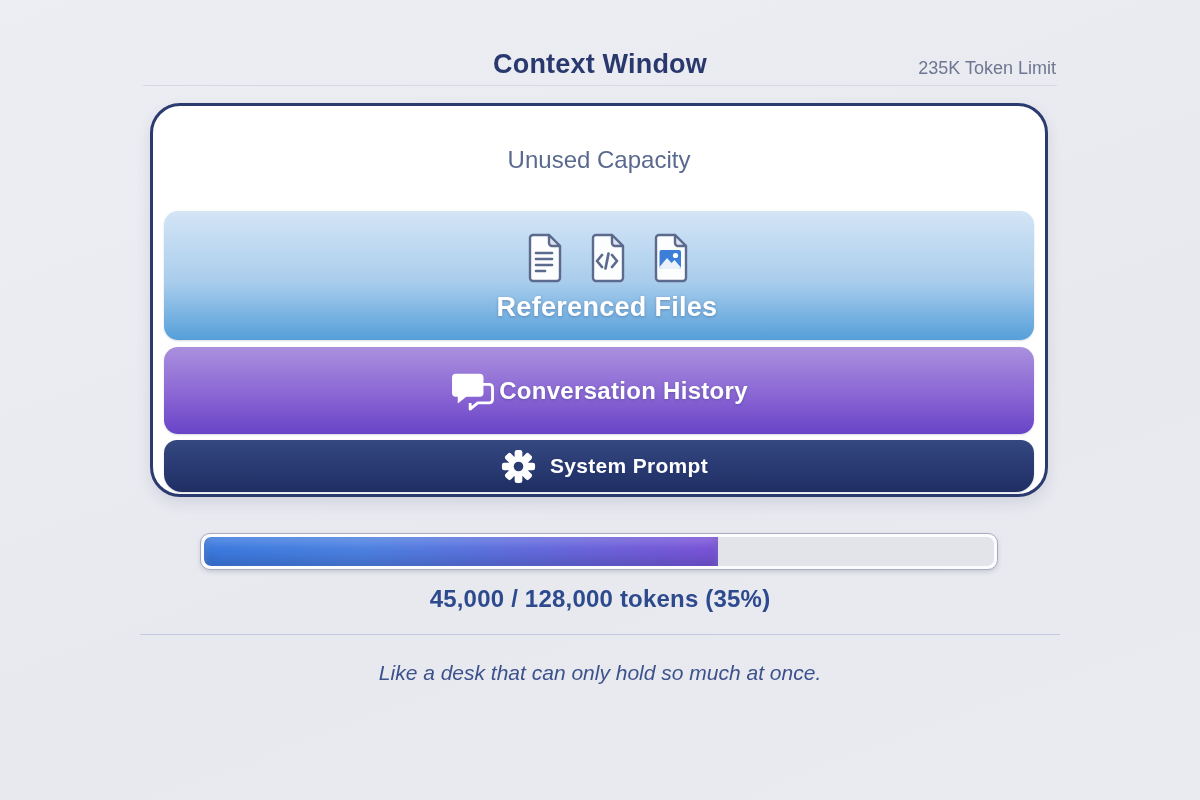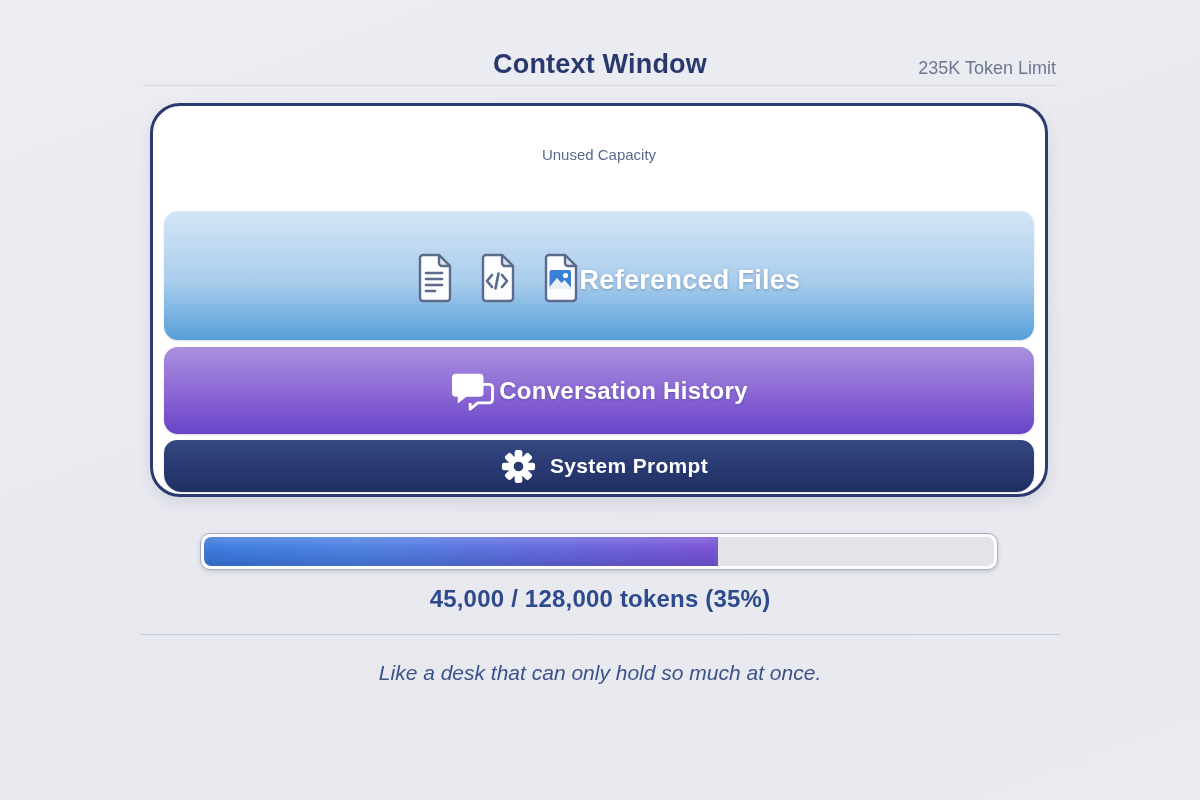"Unused Capacity" .unused-label { font-size: 15px -> 24px }
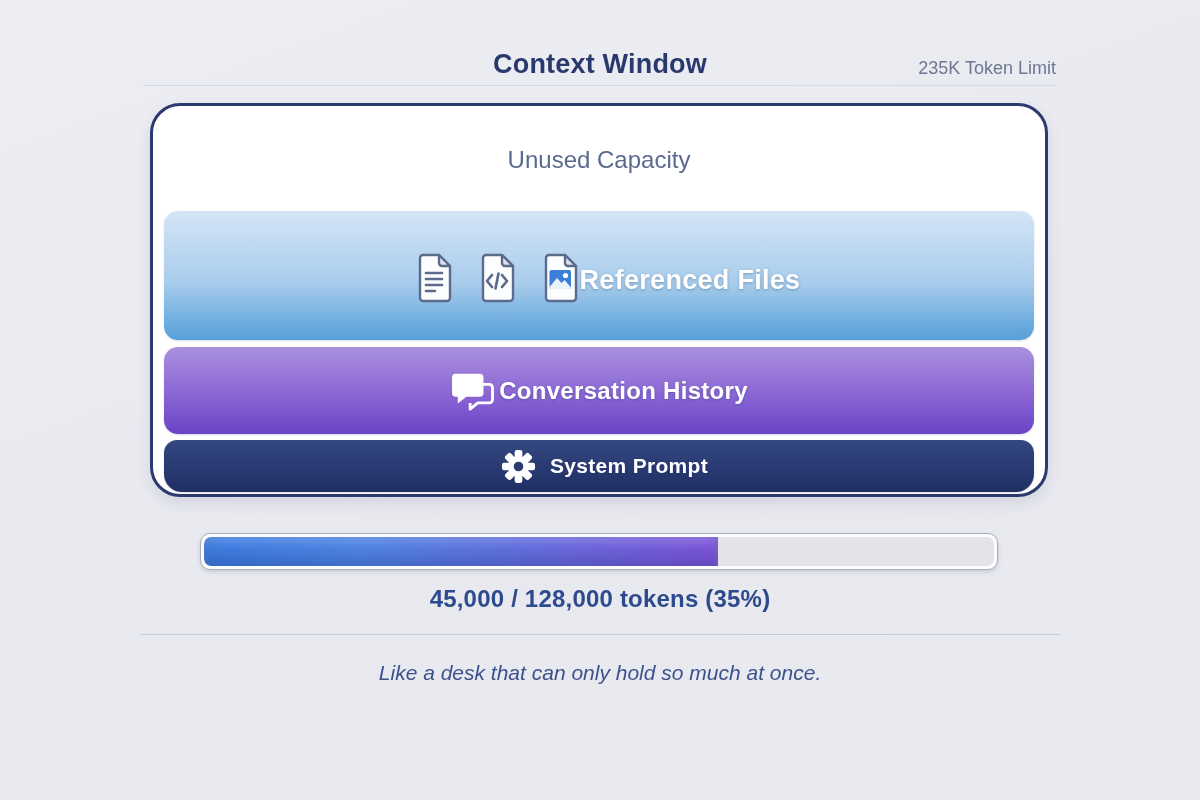"Referenced Files" .layer-files { flex-direction: row -> column }
